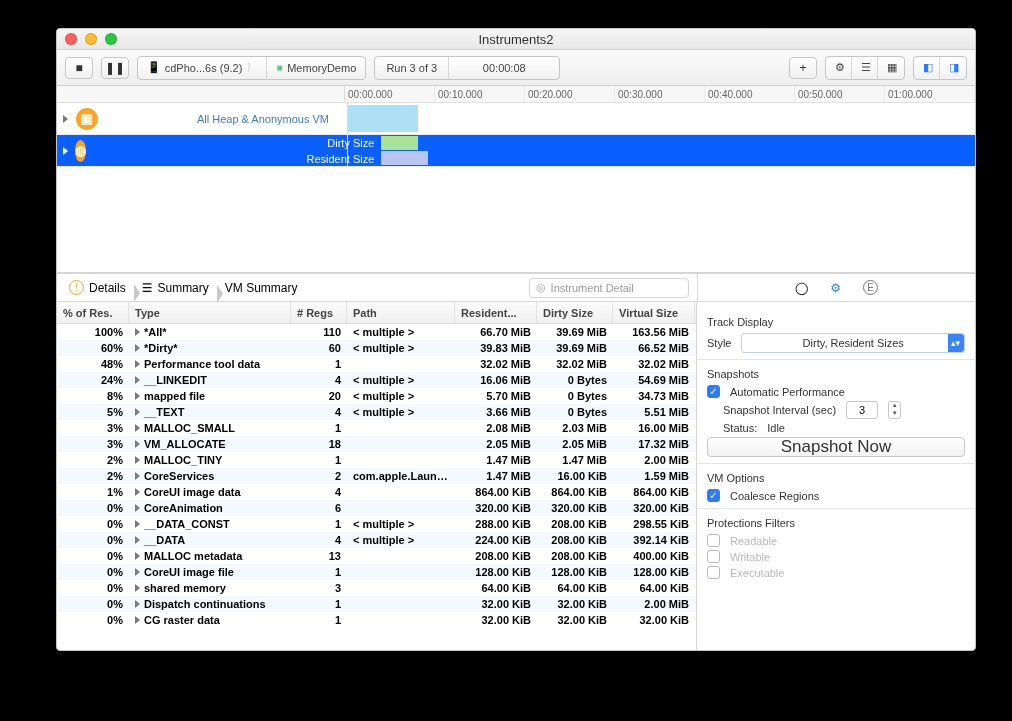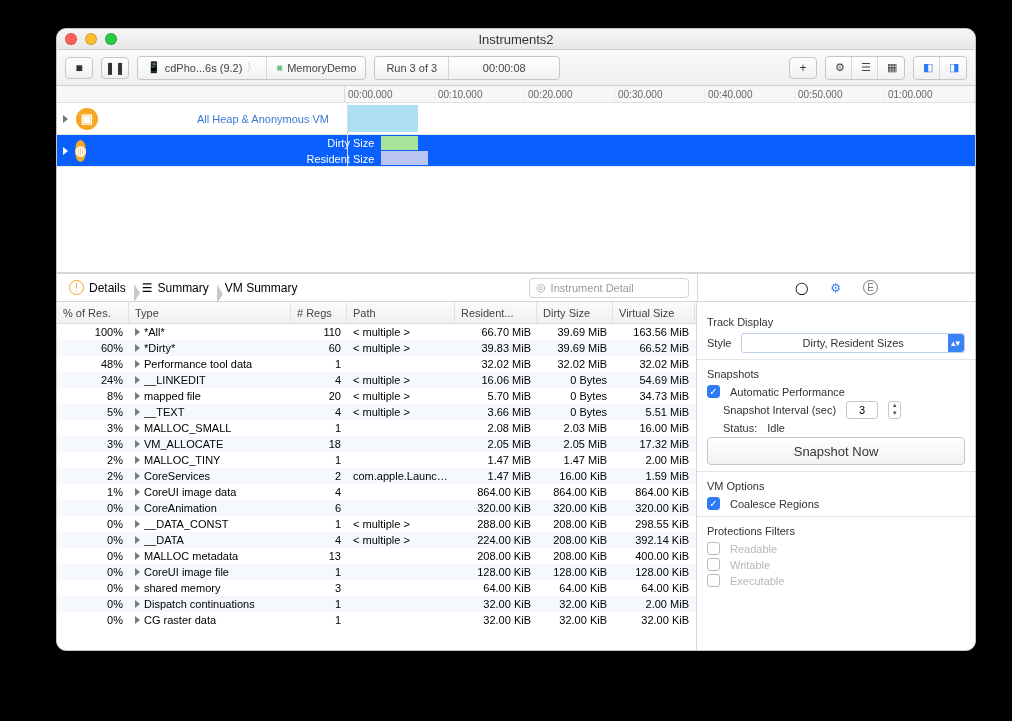"Instruments2" .window { border-radius: 10px -> 4px }
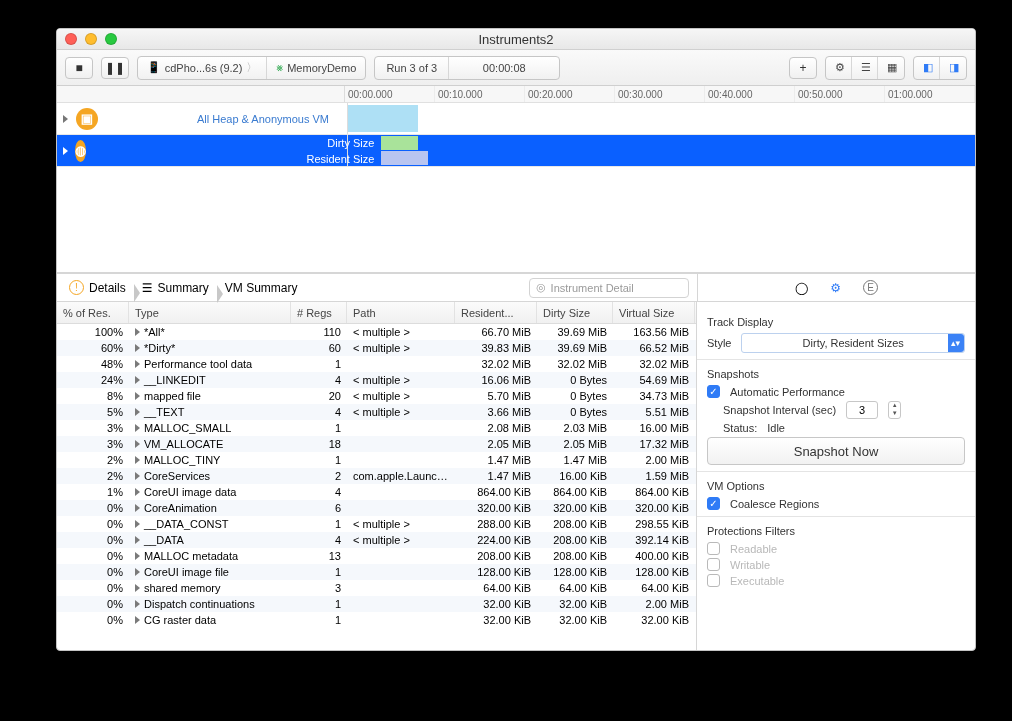"% of Res." .tablewrap { font-weight: none -> bold }
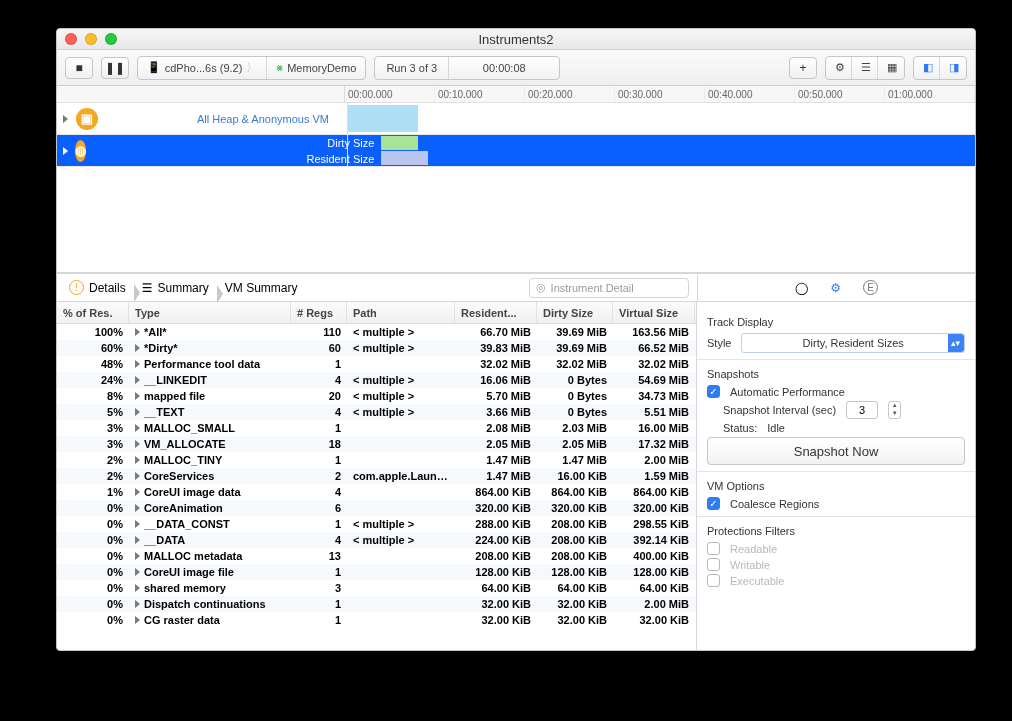"Snapshot Now" .wideBtn { font-size: 13px -> 17px; height: 28px -> 20px }
